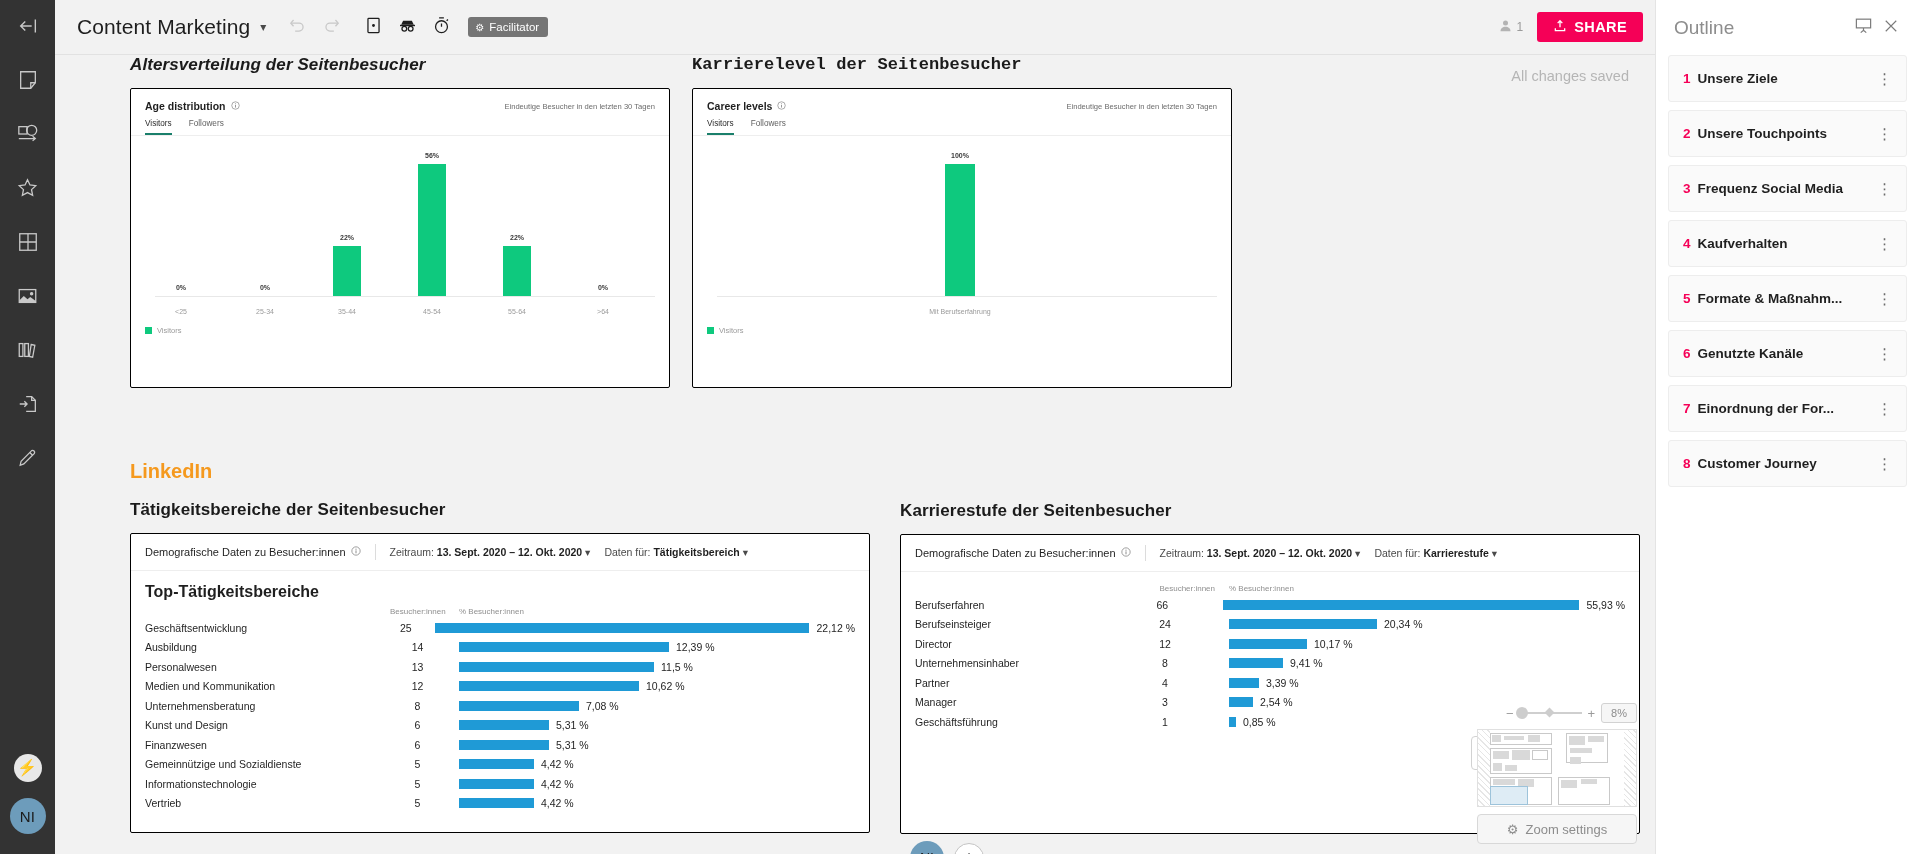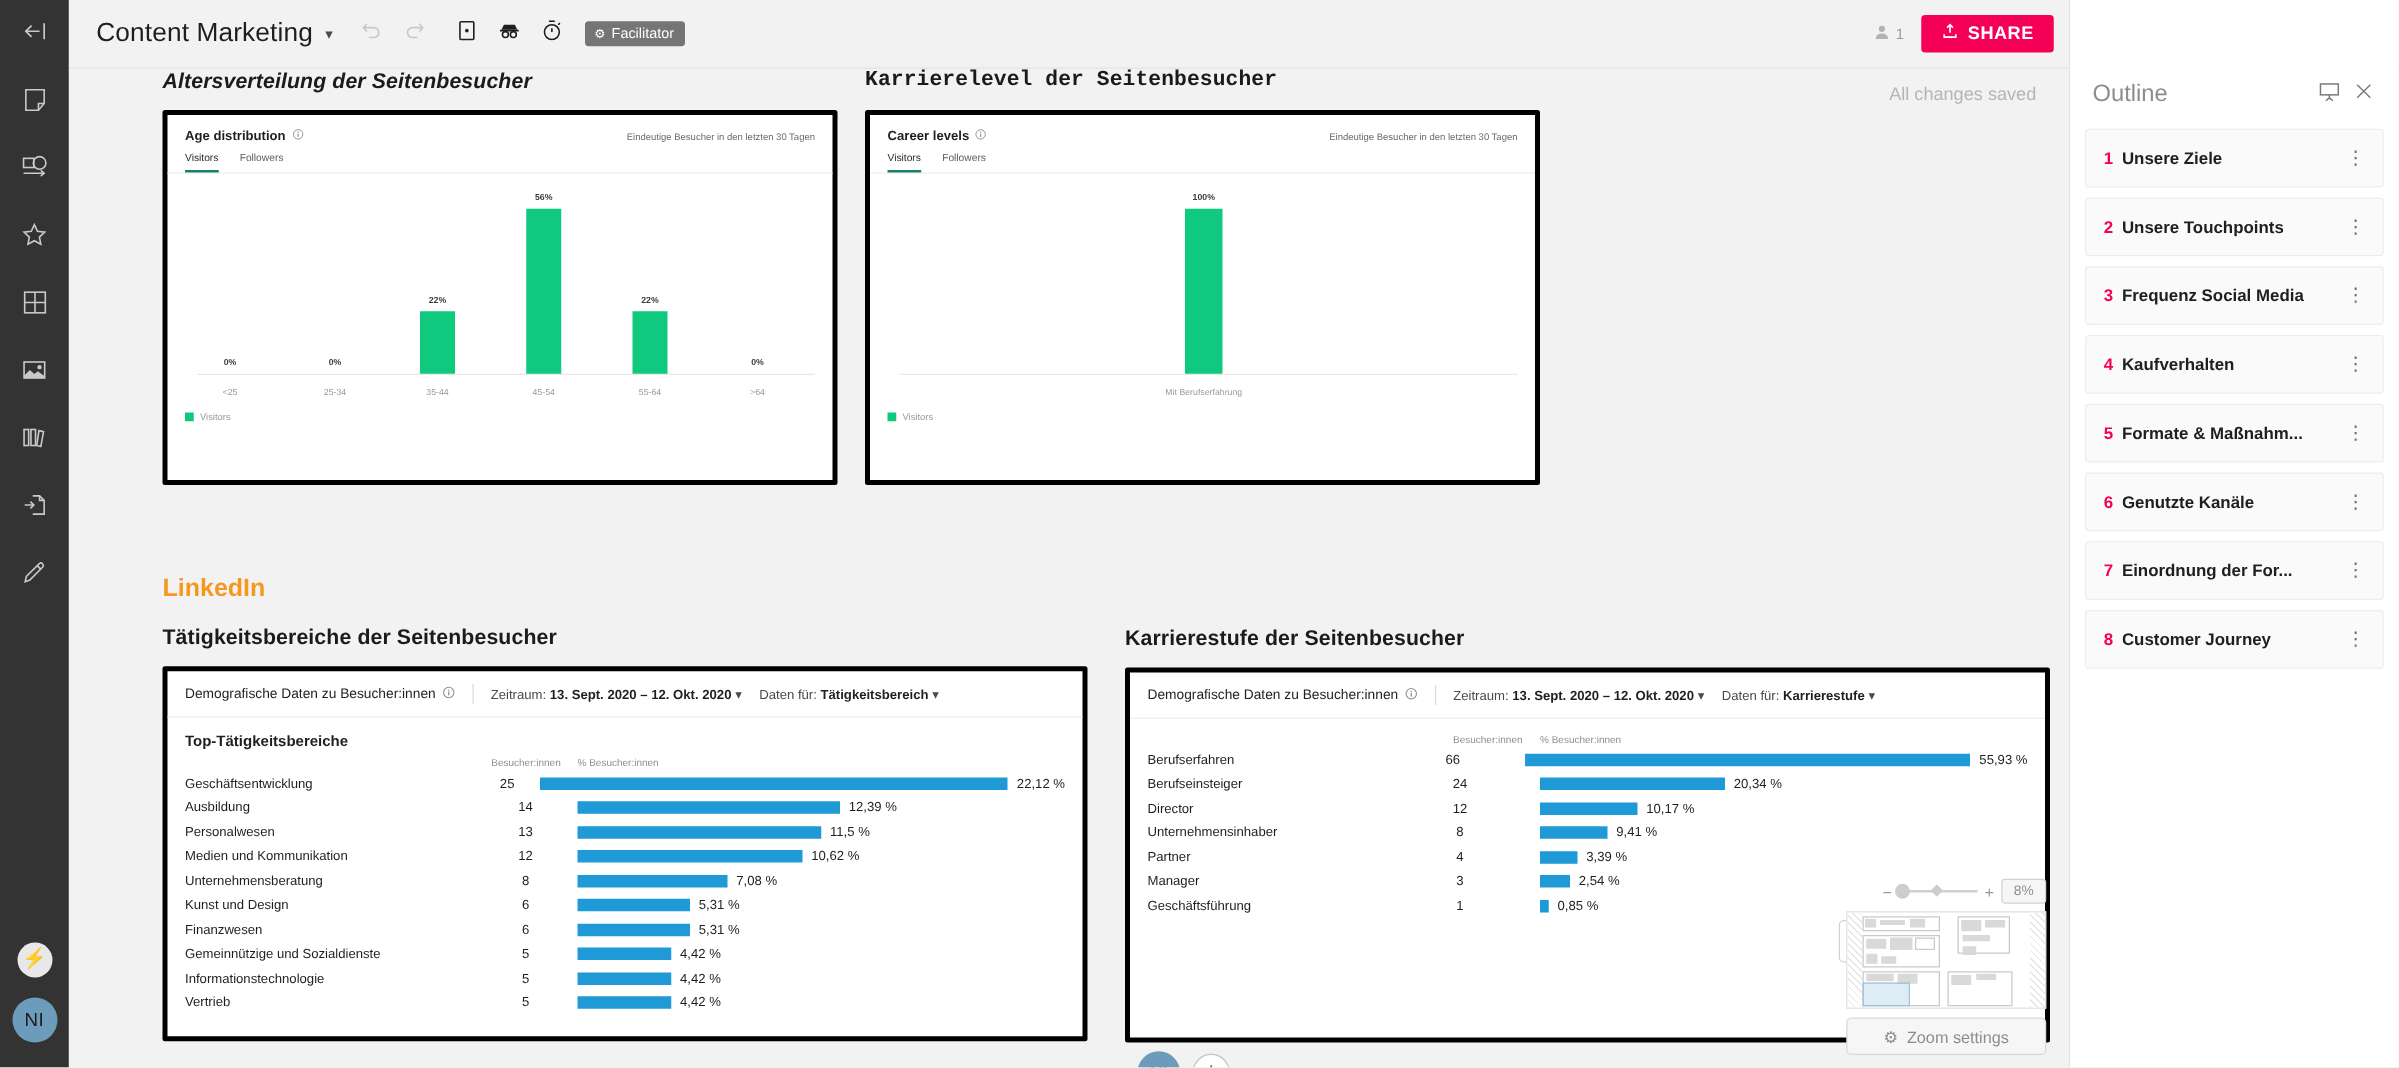"Outline" #outline .oh { margin-top: 48px -> none }
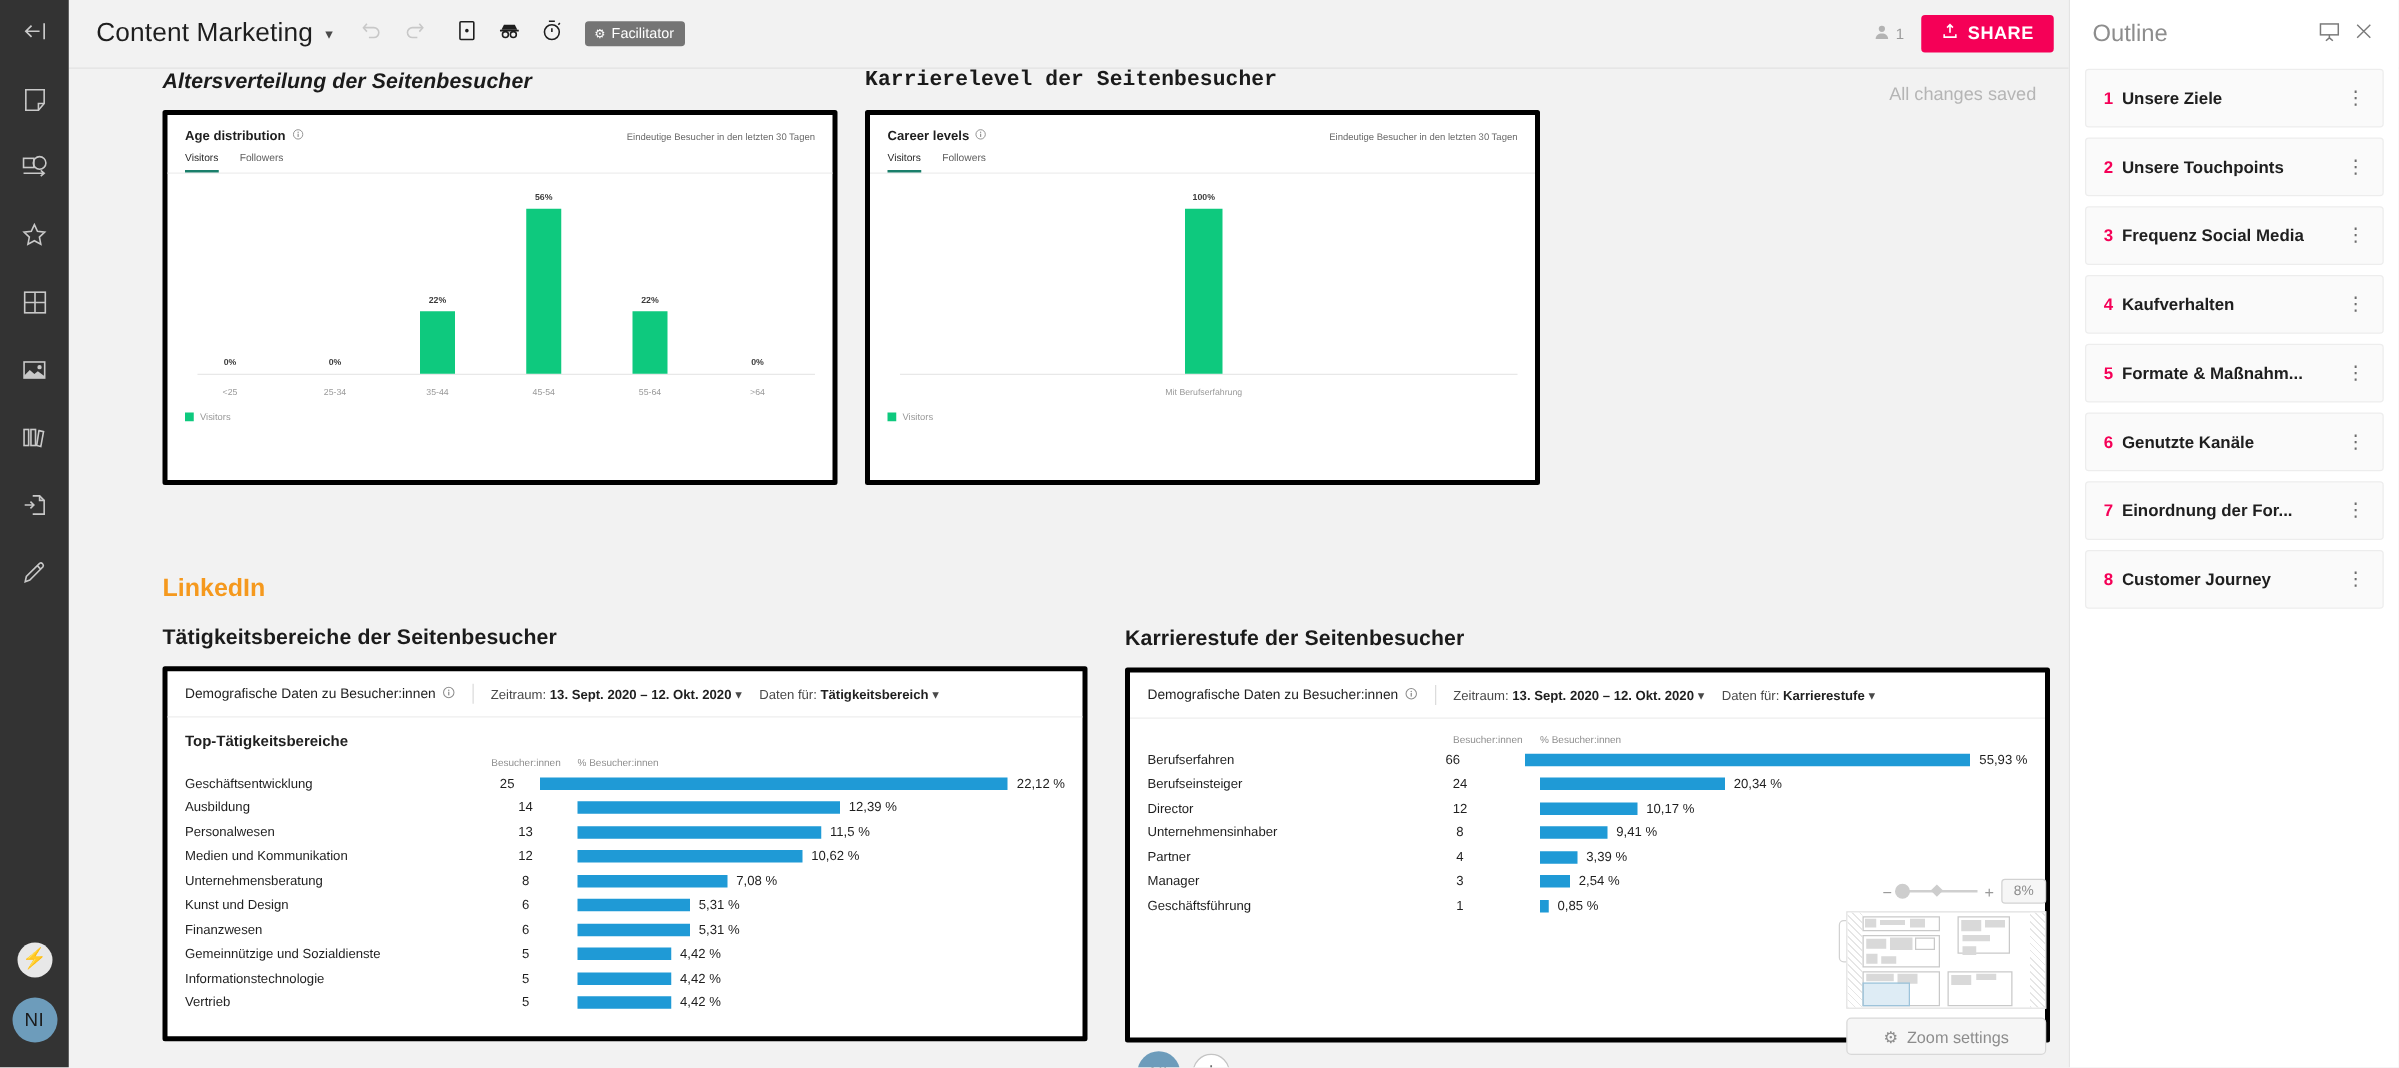"Age distribution" .card { border: 4px solid #000000 -> 1px solid #000000 }
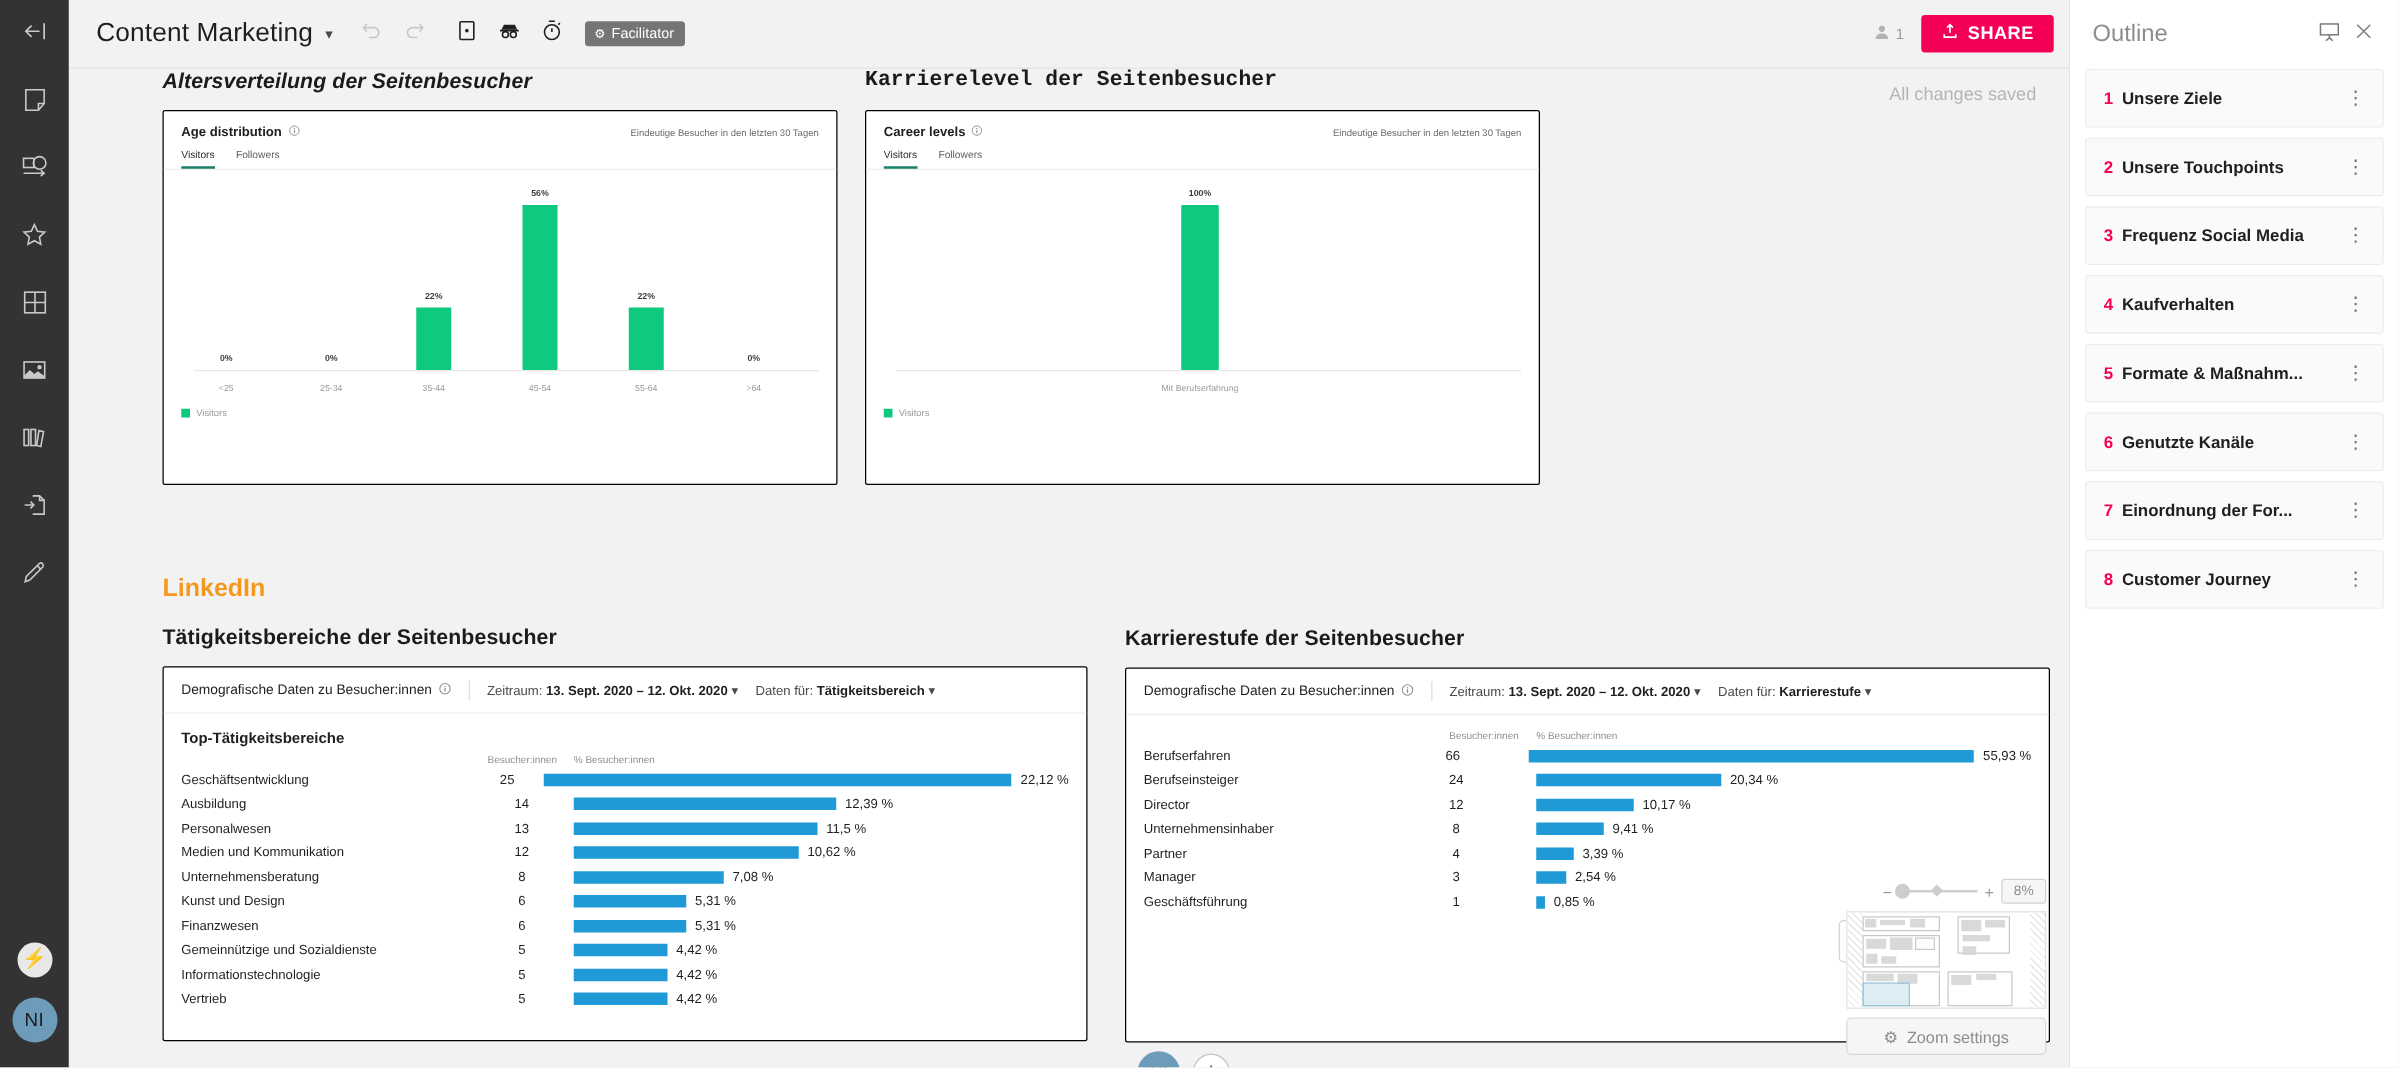"Top-Tätigkeitsbereiche" .dm-sub { font-size: 12px -> 16px }
